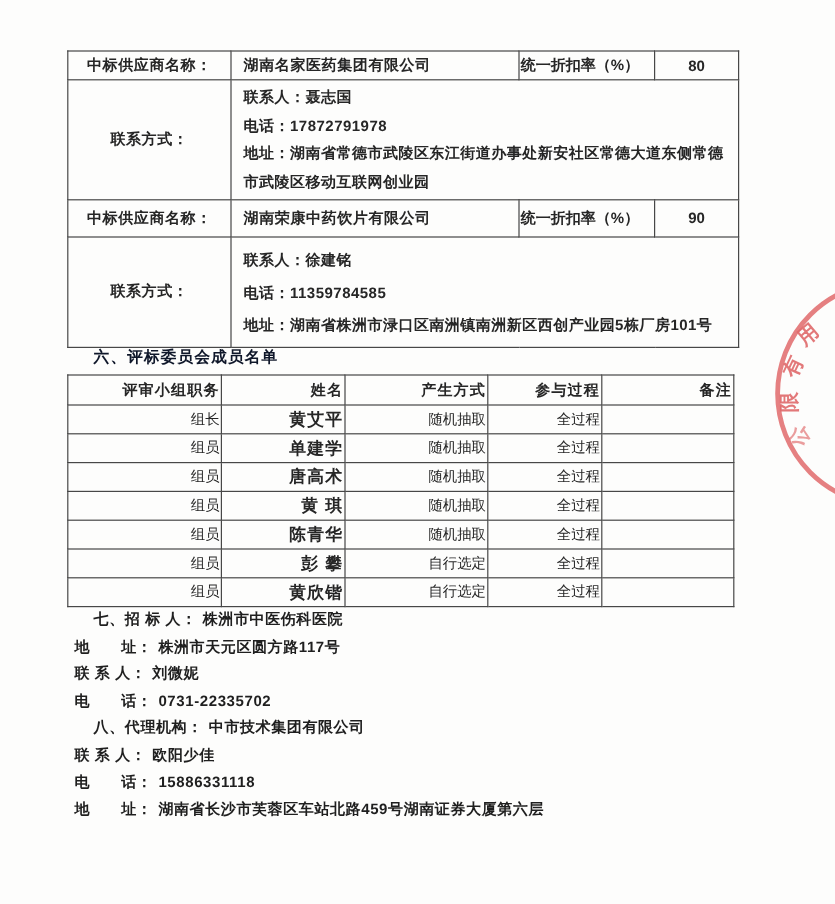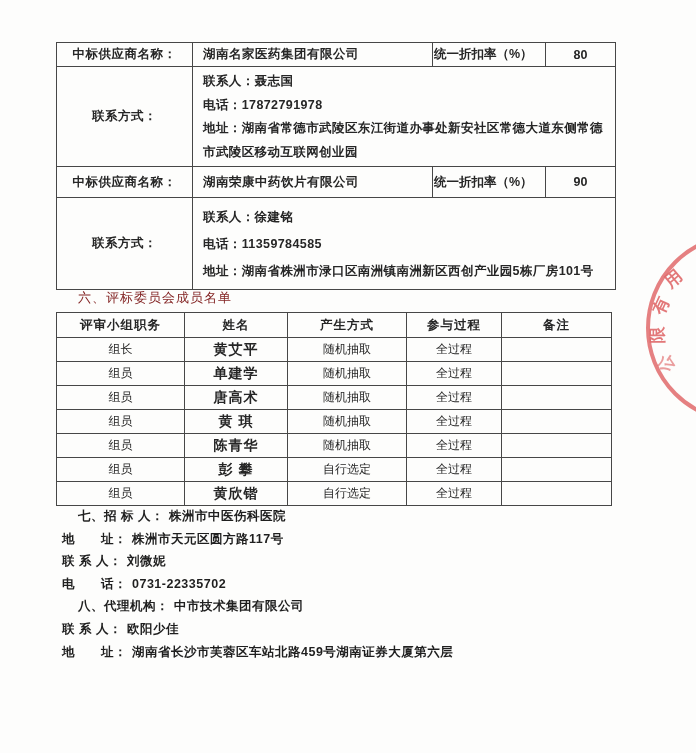"六、评标委员会成员名单" .sec-title { color: #7f1d1d -> #0f172a; font-weight: 400 -> 700 }
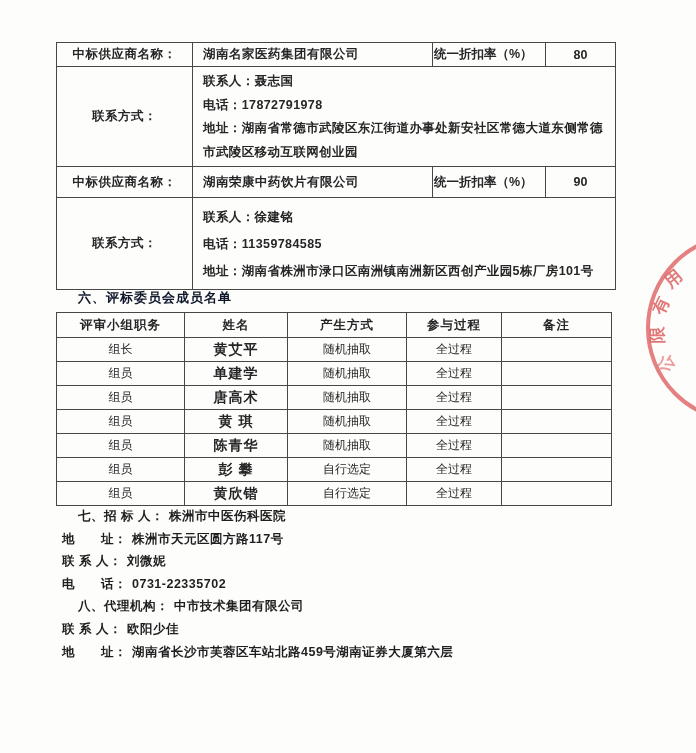"评审小组职务" .committee td { text-align: center -> right }
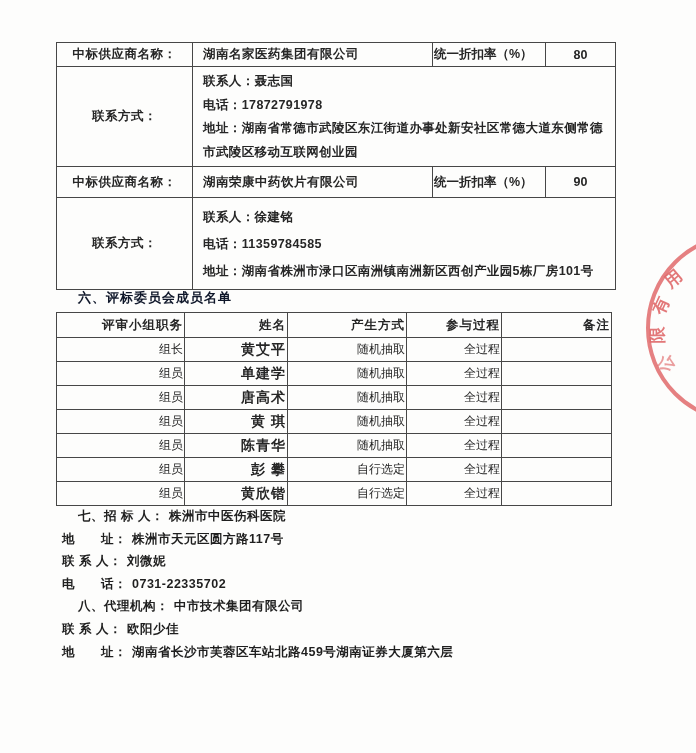"电 话： 15886331118" div.line { html: none -> <div> <span>电 话：</span><span>15886331118</span> </div> }
